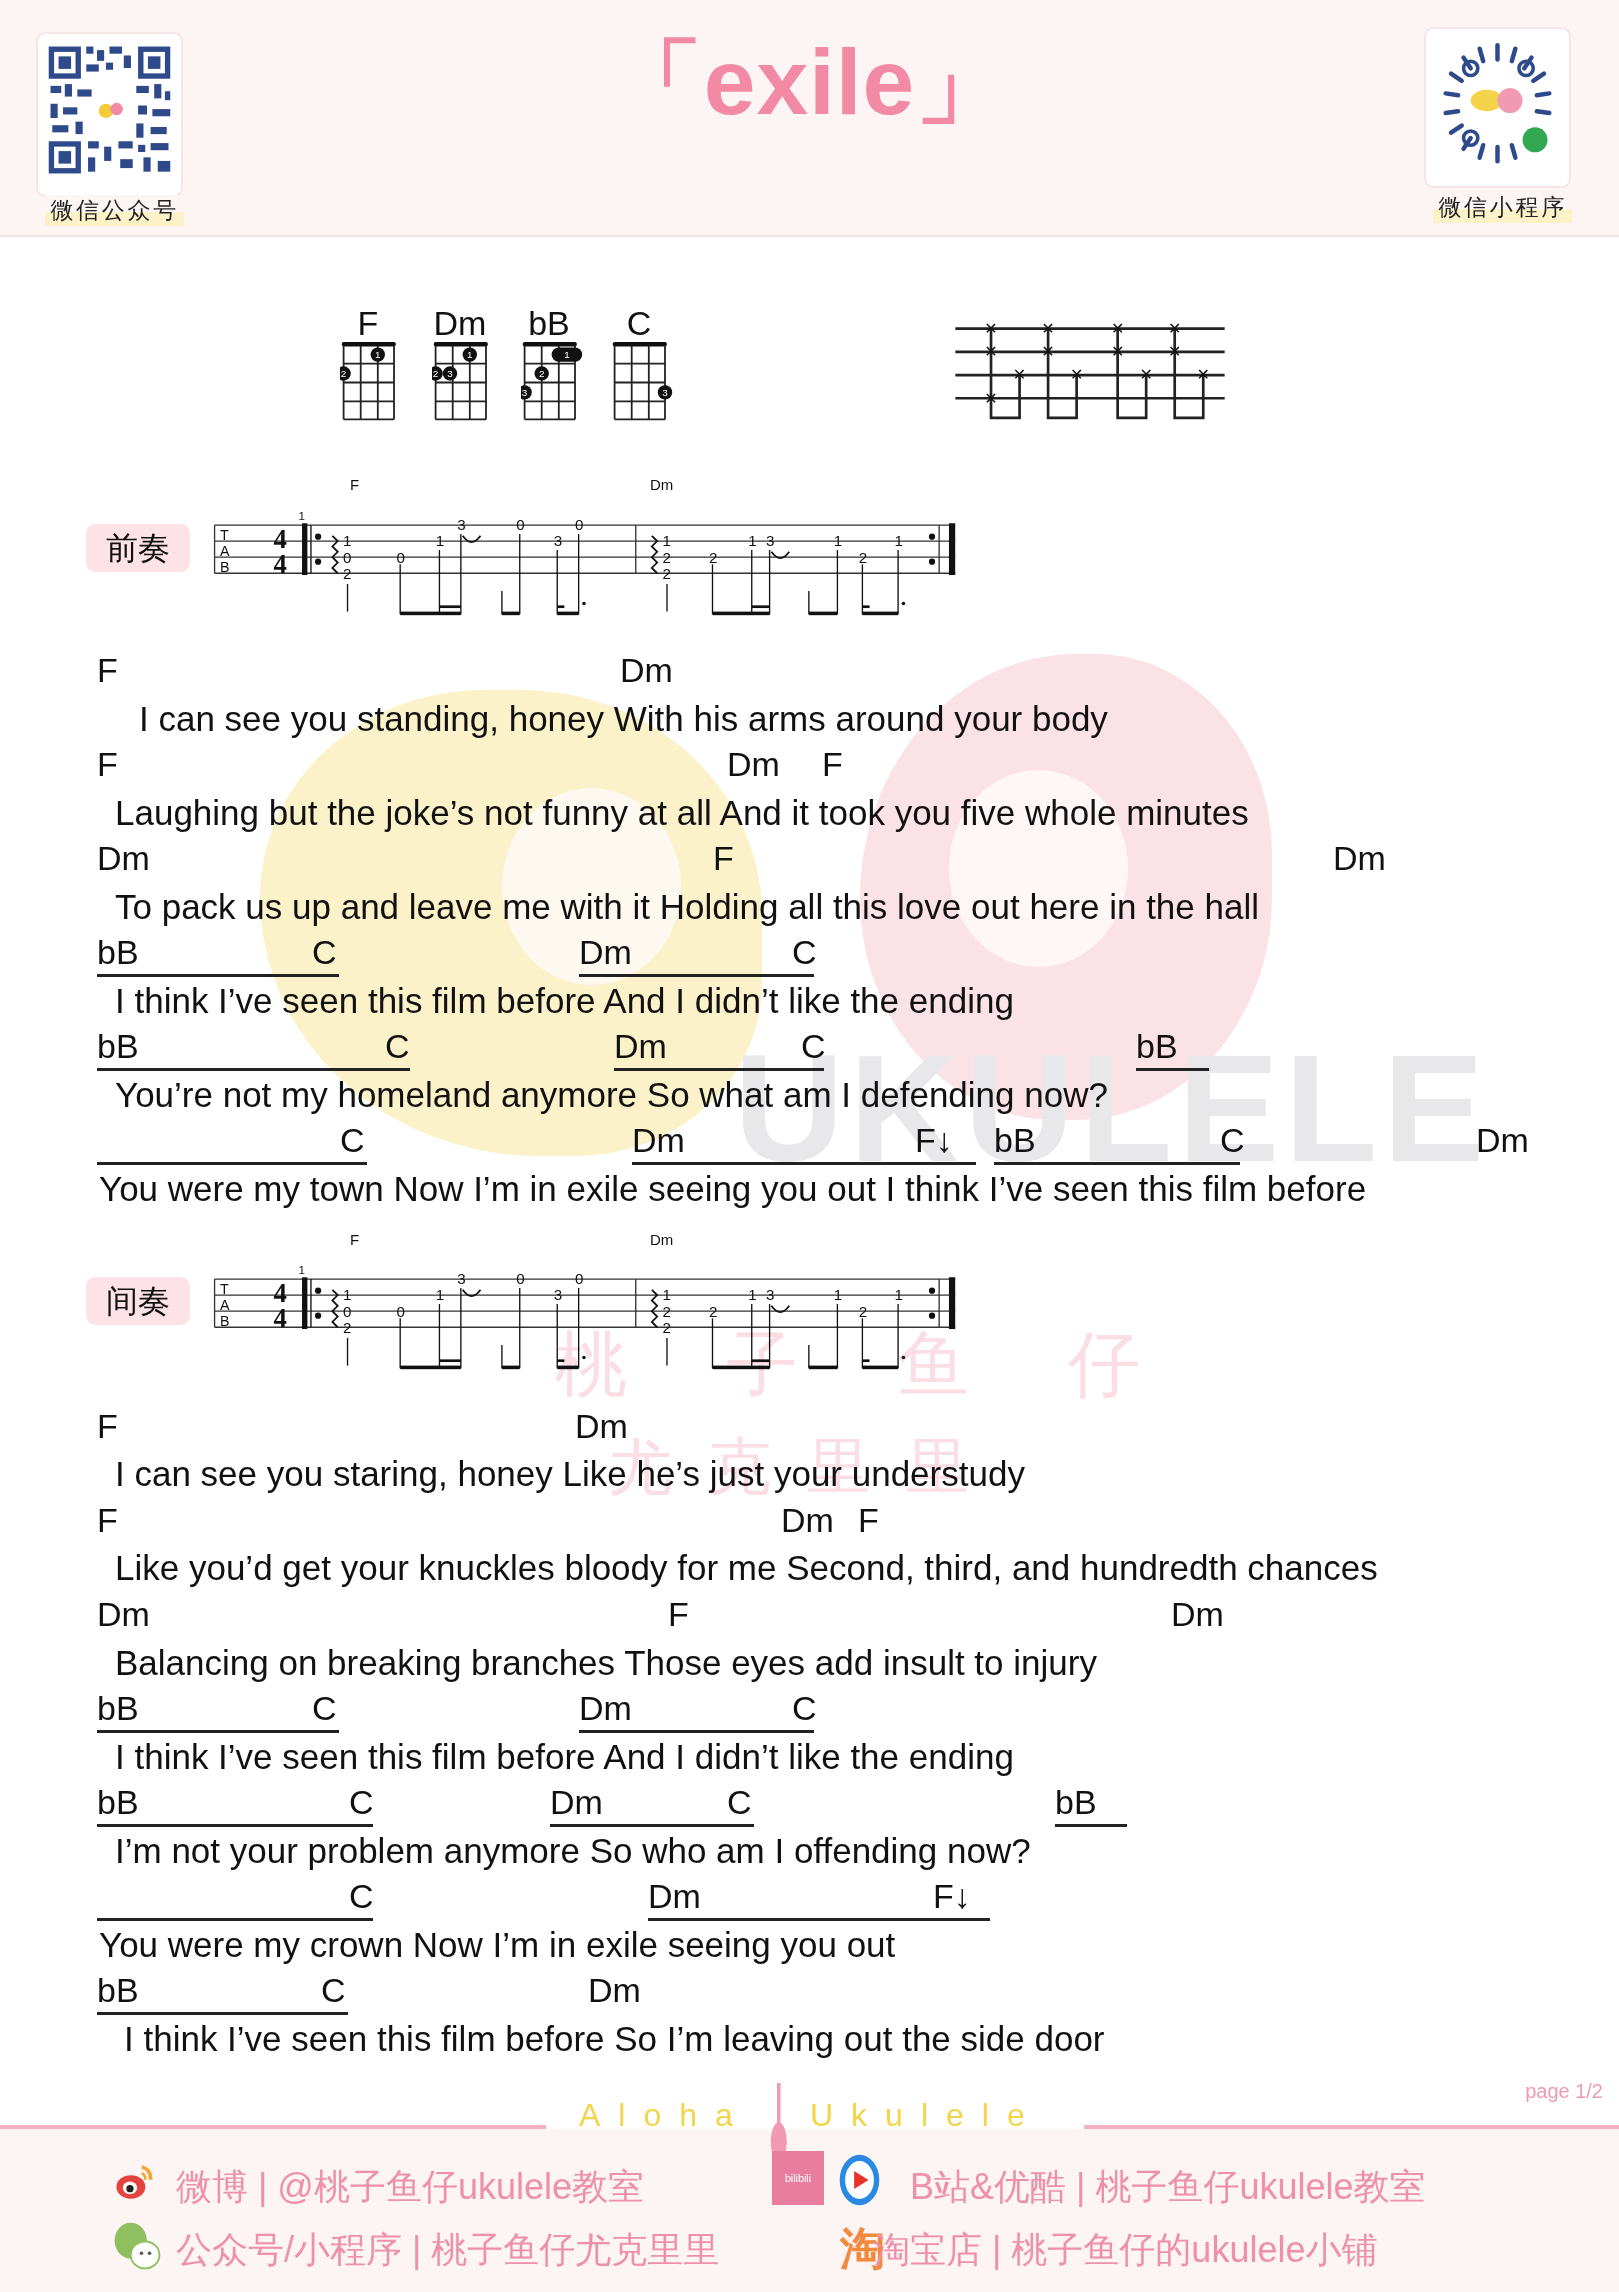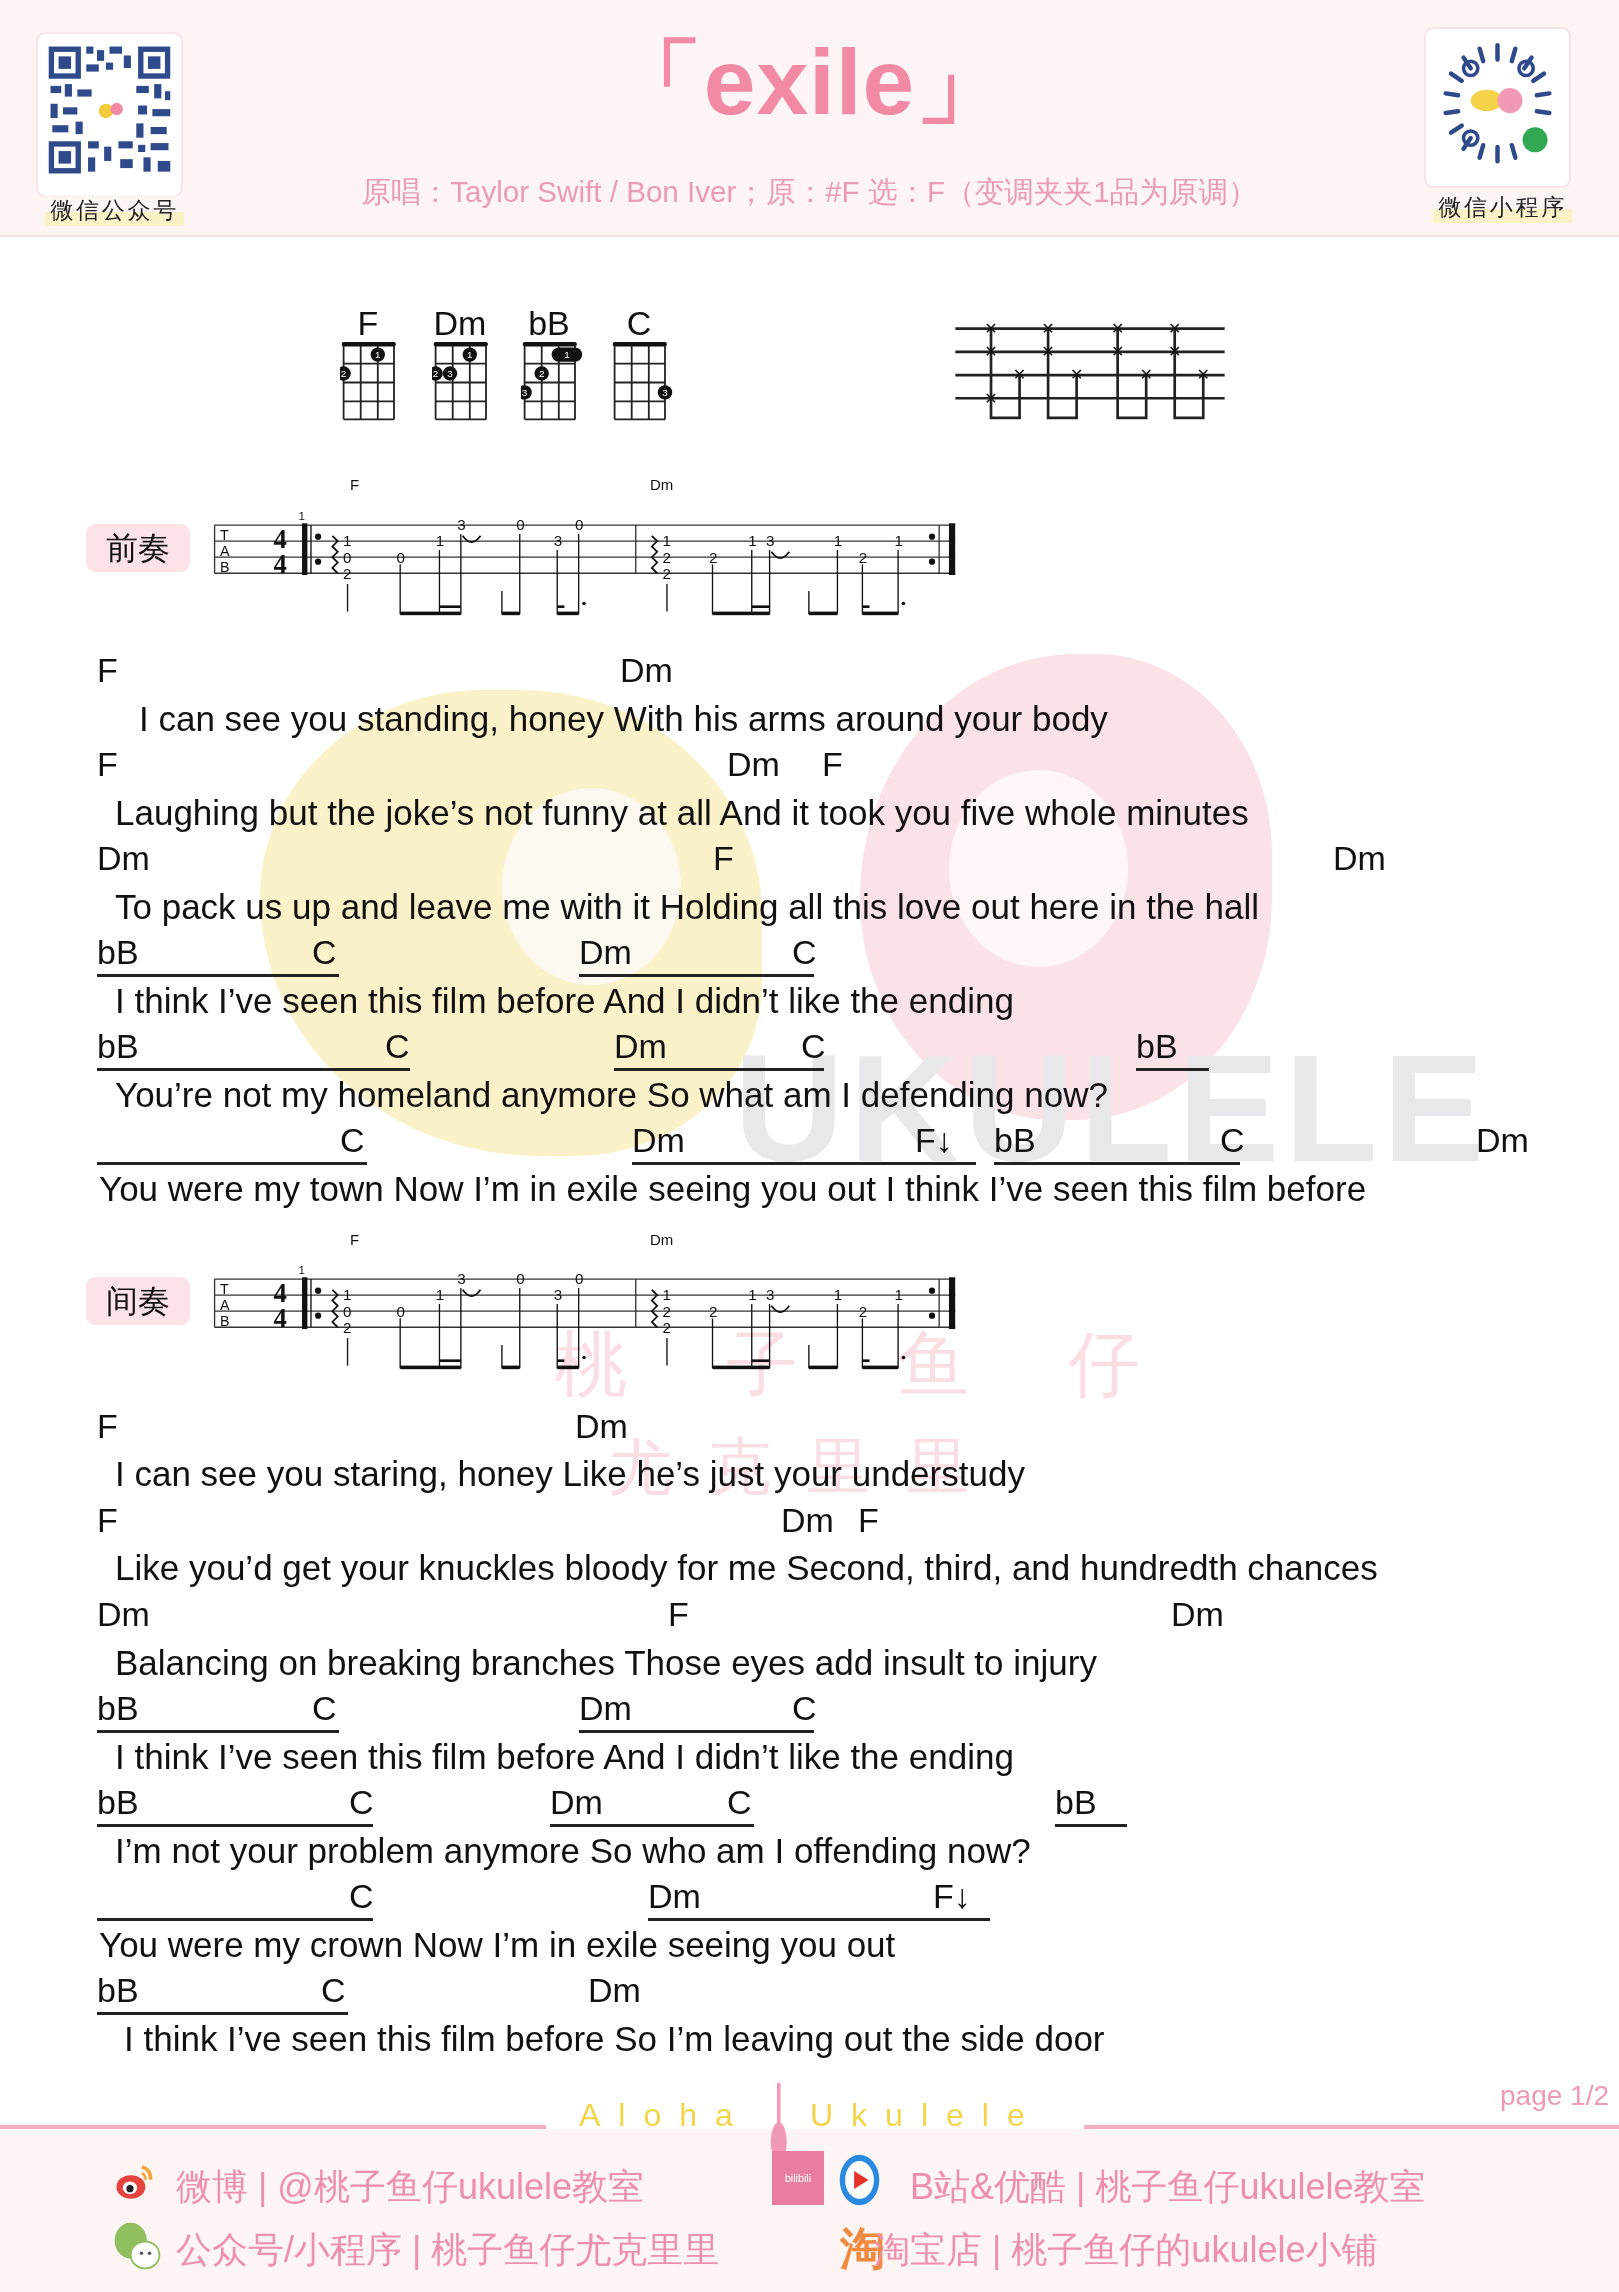"原唱：Taylor Swift / Bon Iver；原：#F" div.subtitle { html: <div>原唱：Taylor Swift / Bon Iver；原：#F 选：F（变调夹夹1品为原调）</div> -> none }
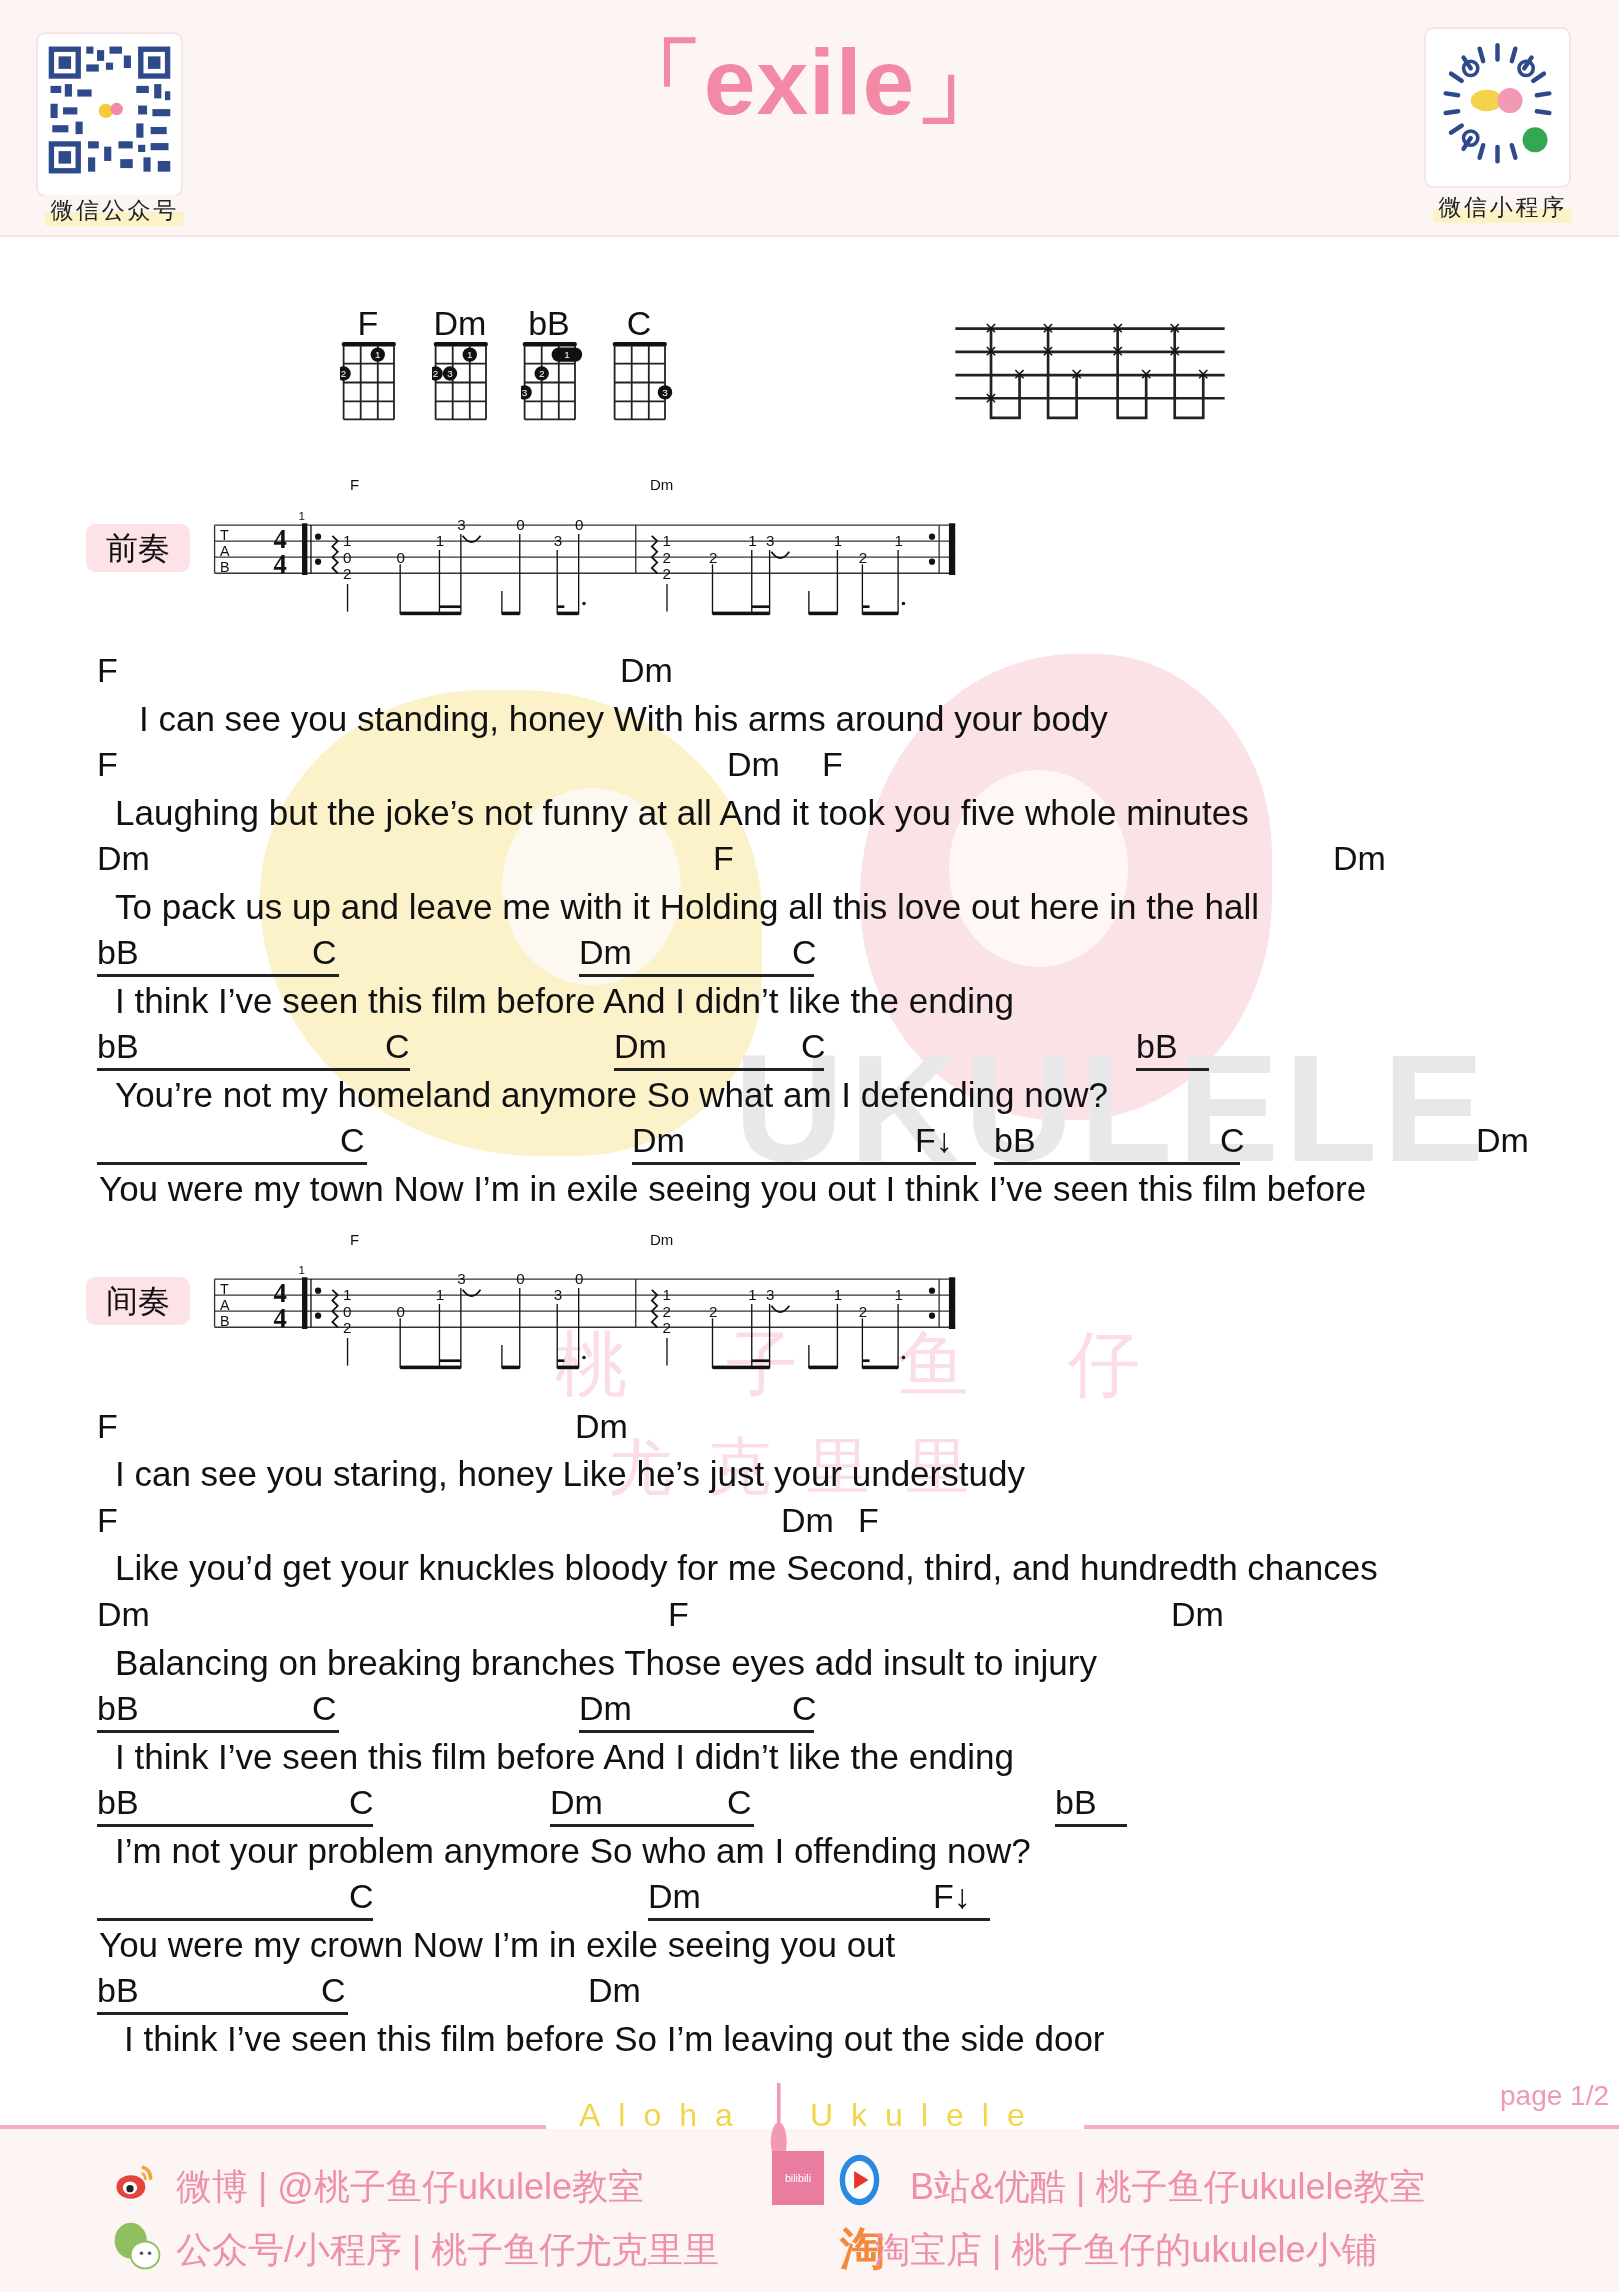"page 1/2" .page-num { font-size: 28px -> 20px; right: 10px -> 16px }
